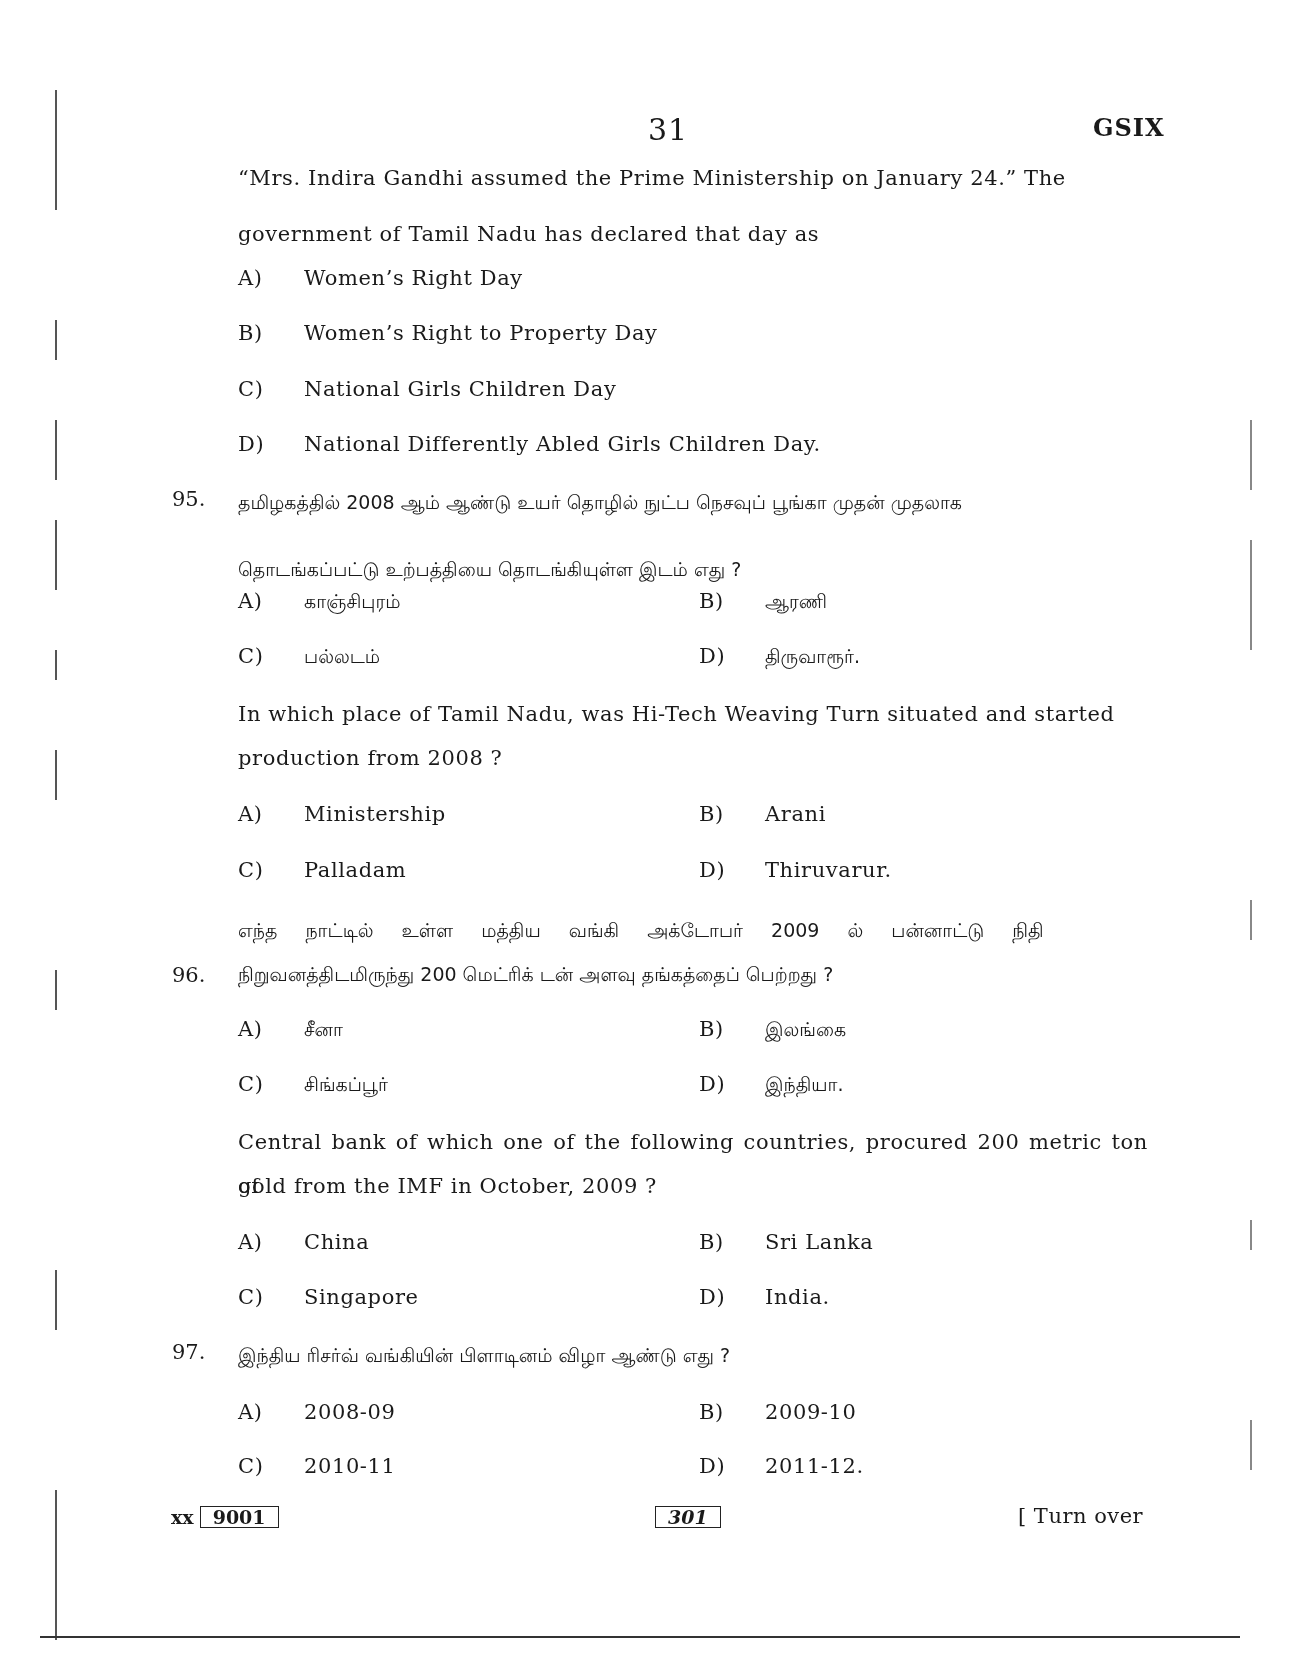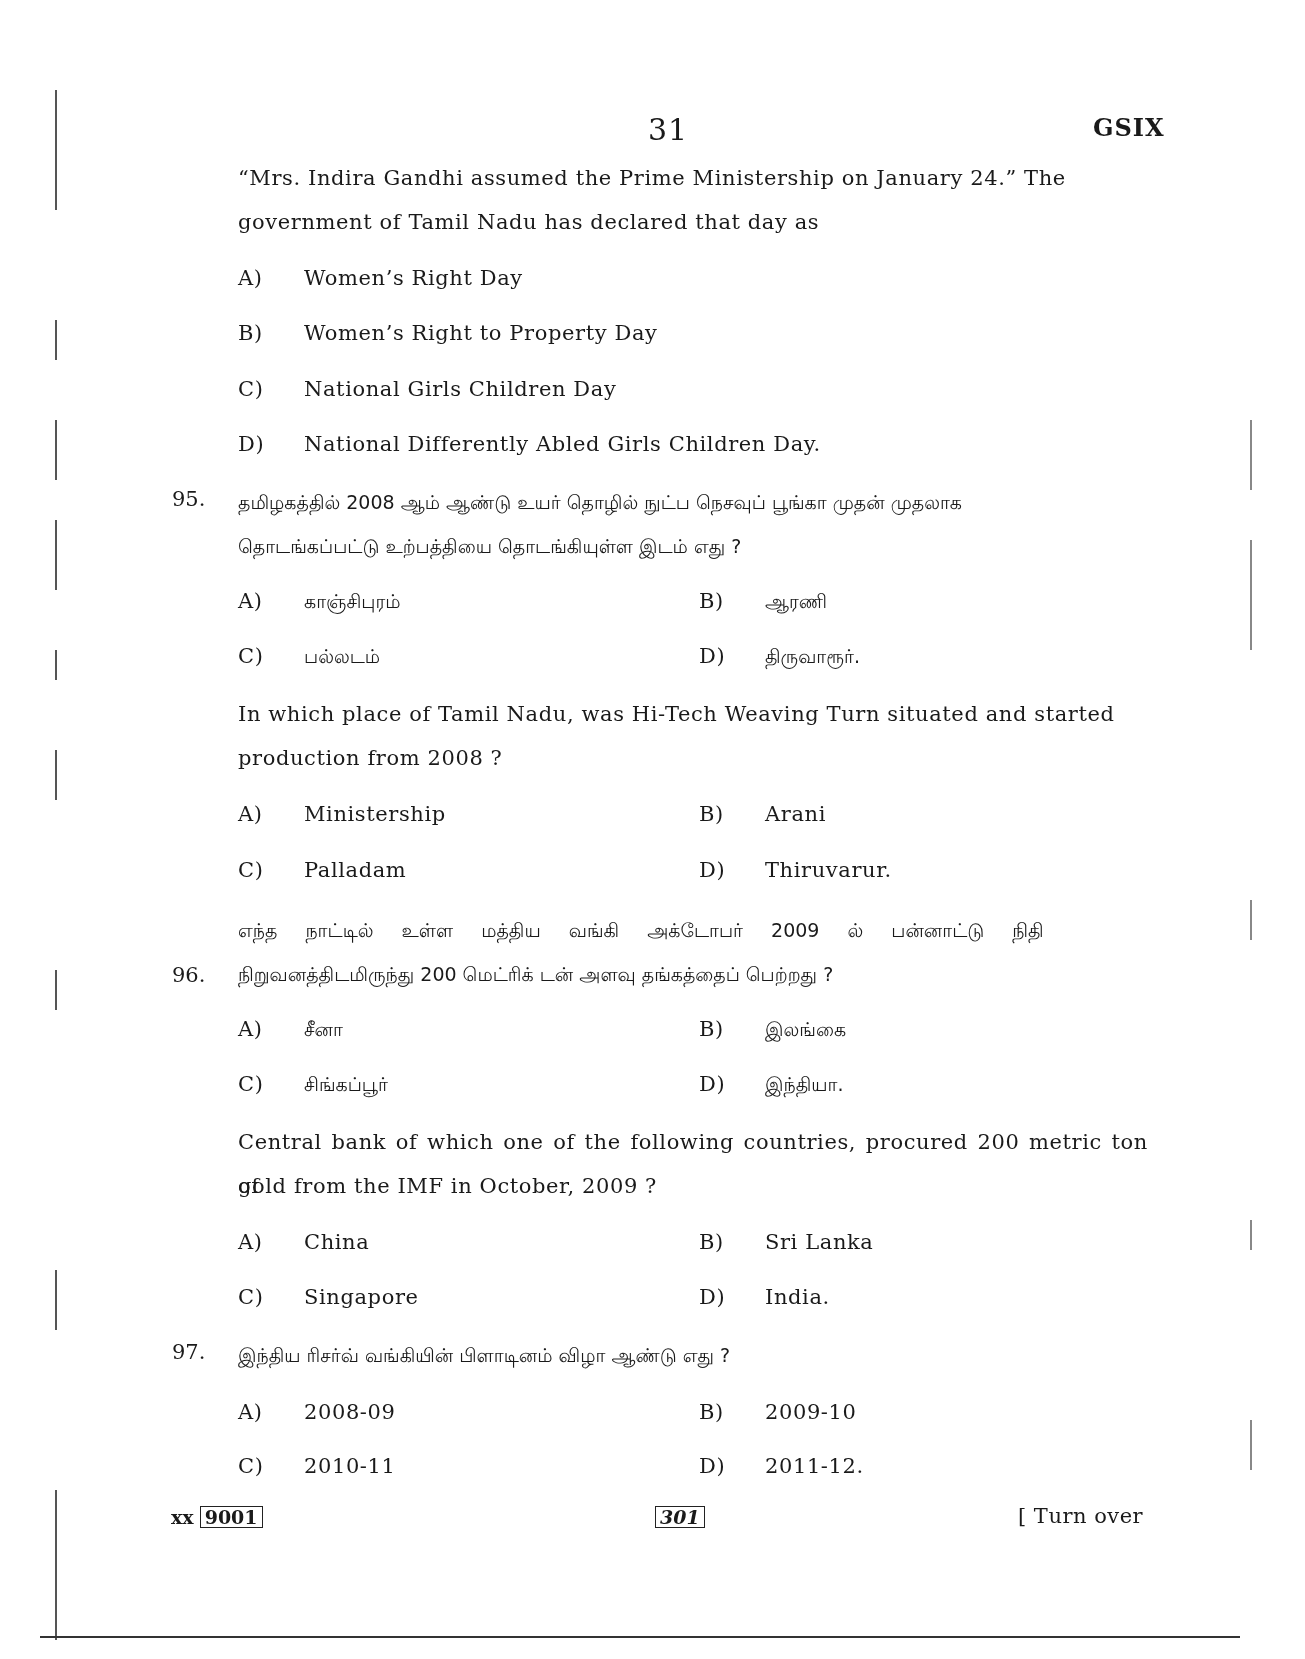"government of Tamil Nadu has" div.para { top: 200px -> 212px }
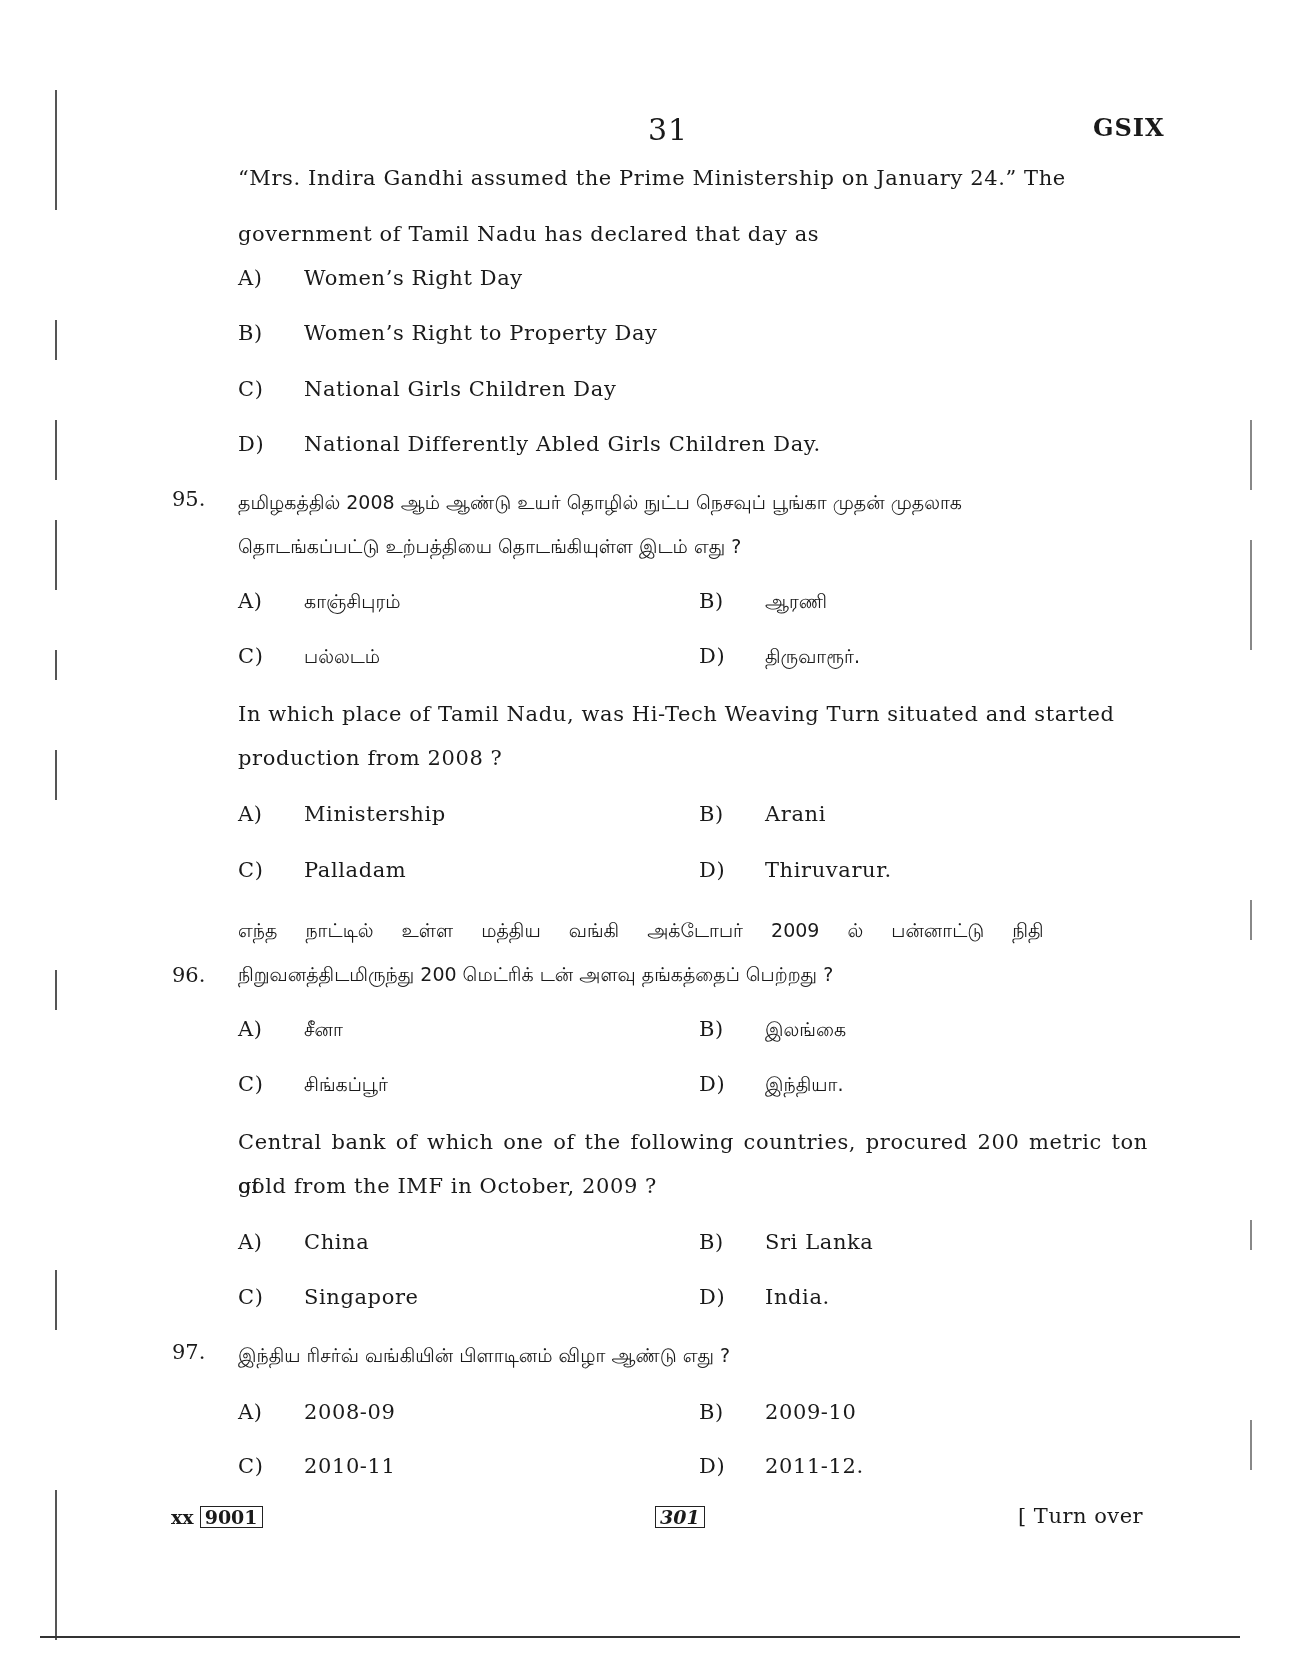"தொடங்கப்பட்டு உற்பத்தியை தொடங்கியுள்ள" div.para { top: 524px -> 547px }
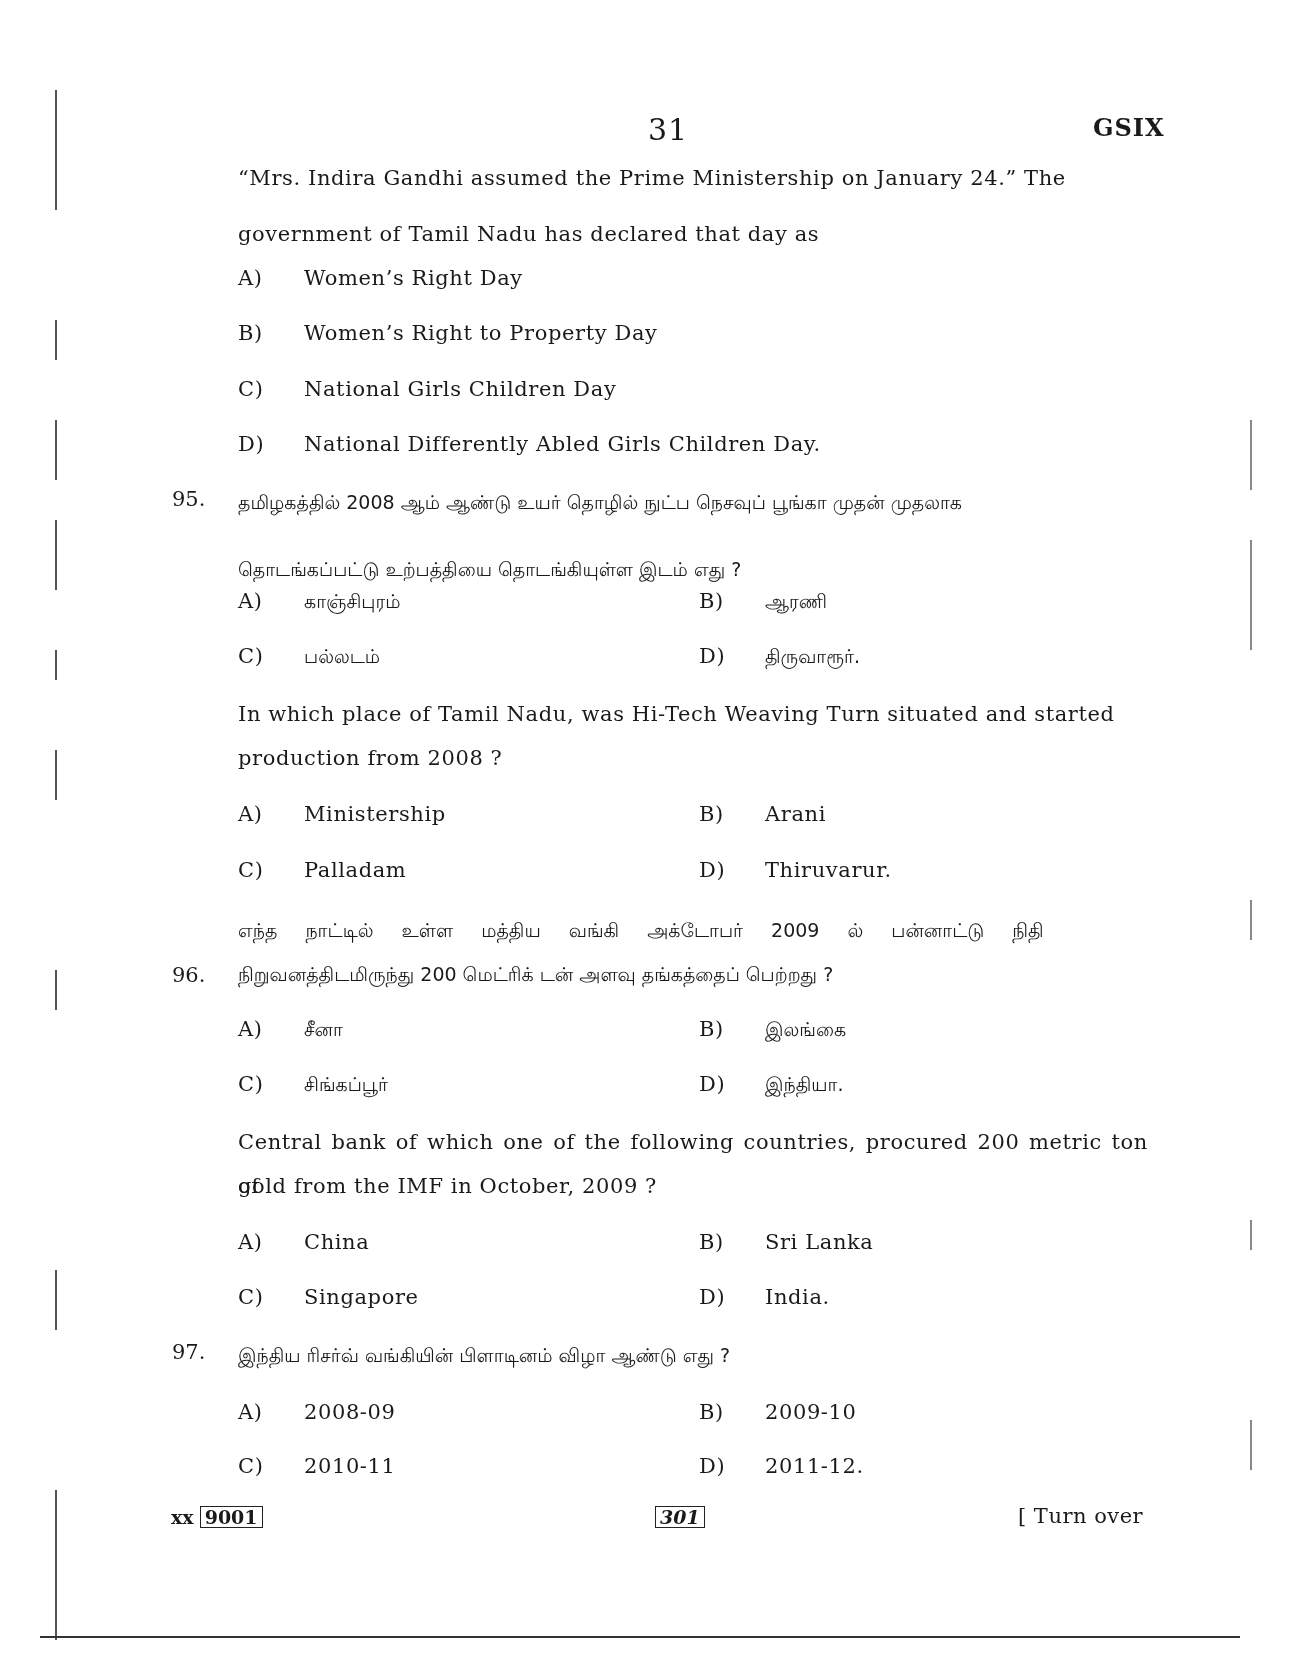"9001" .boxed { padding: 0 4px -> 0 12px }
